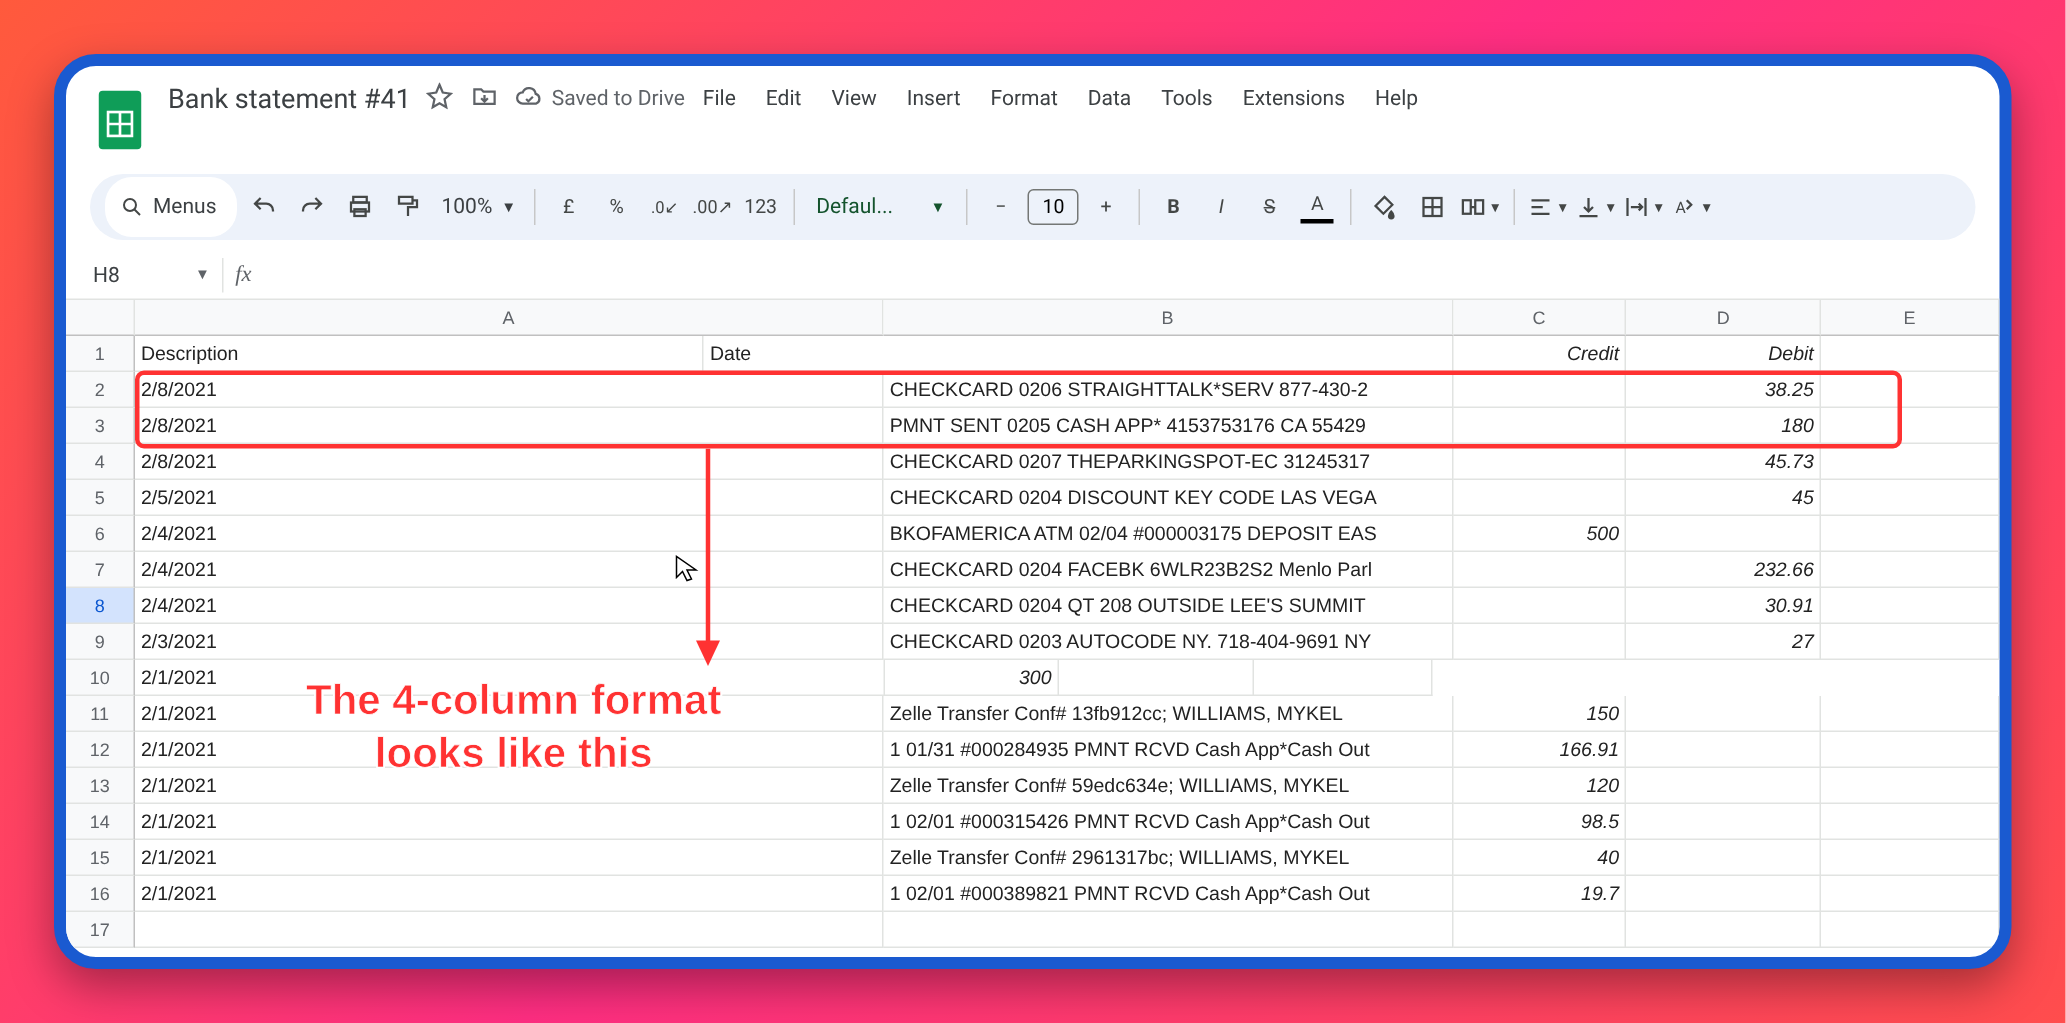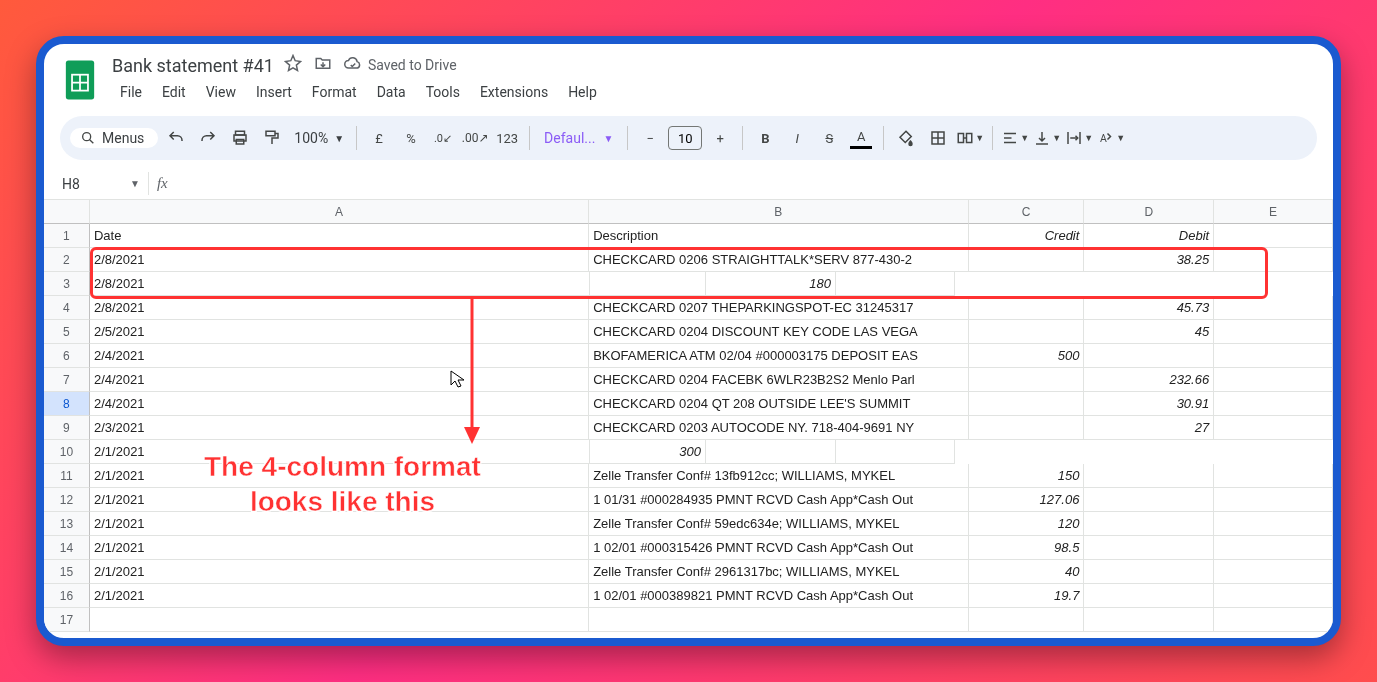"Bank statement #41" .title-block { flex-direction: column -> row }
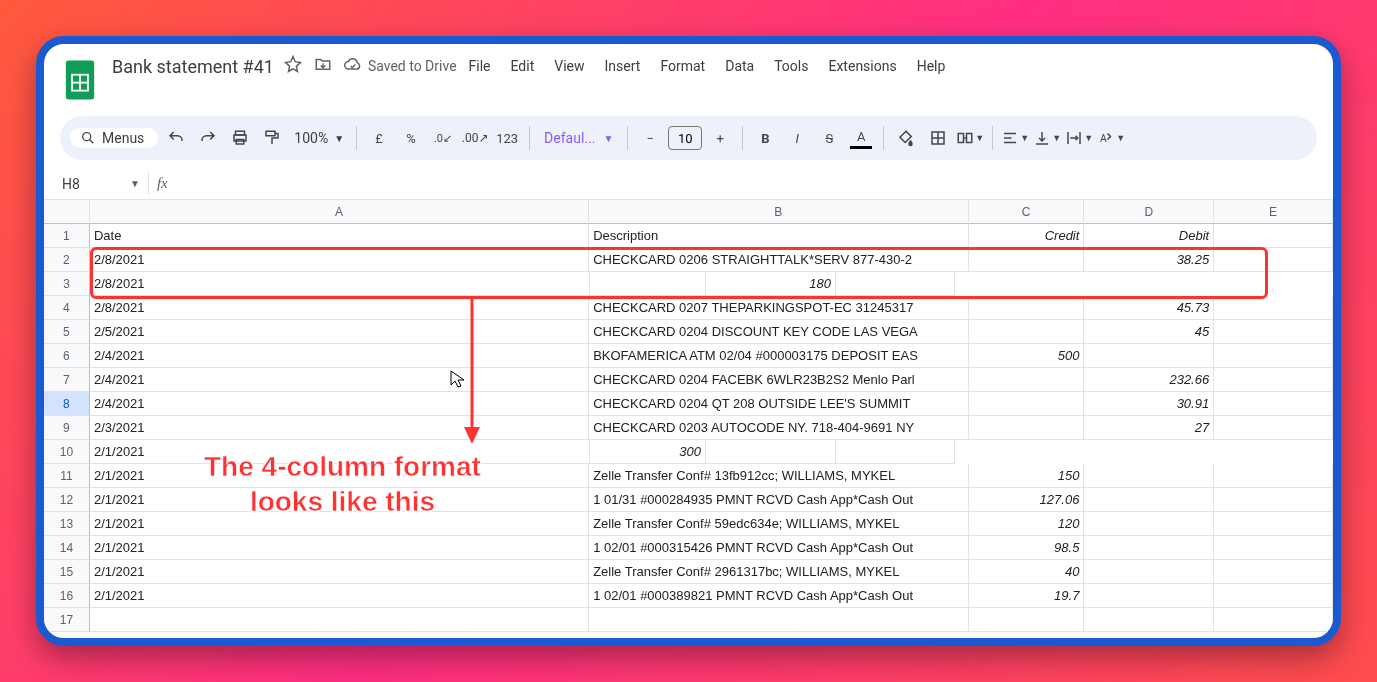"Menus" .menus-pill { height: 20px -> 40px }
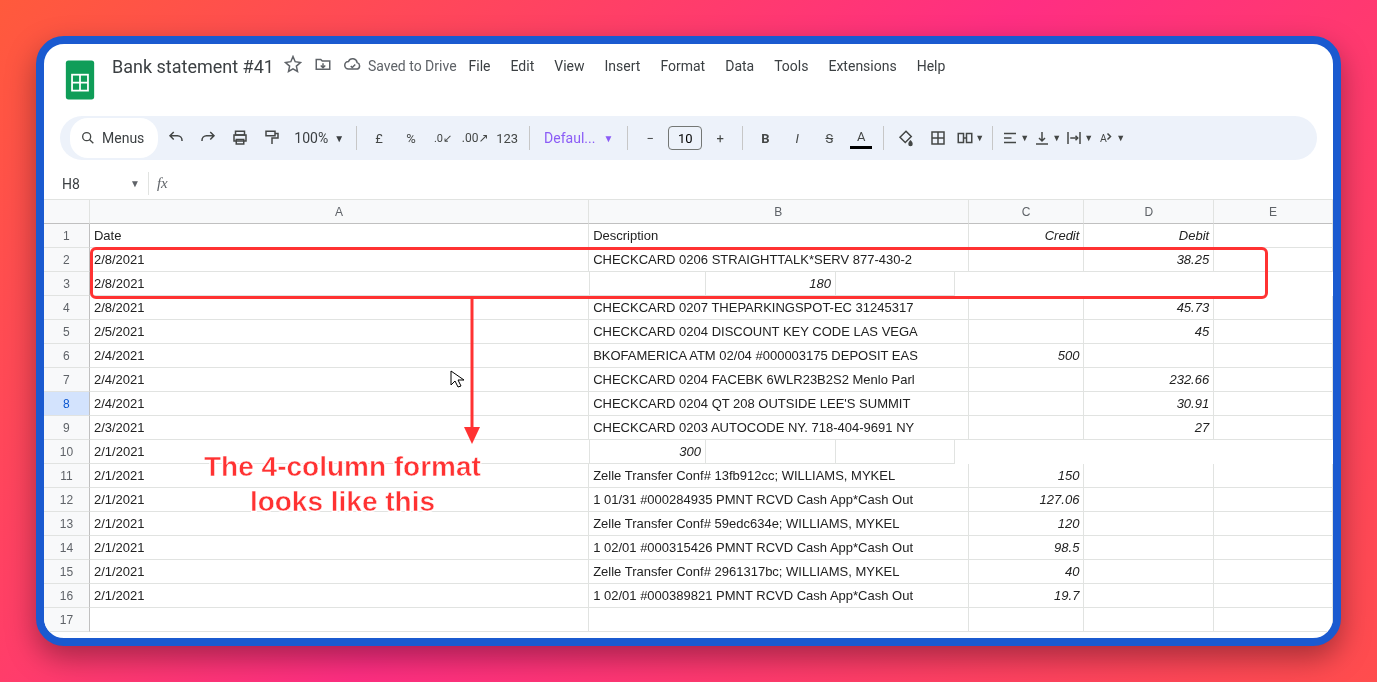"Defaul..." .font-sel { color: #8b5cf6 -> #14532d; gap: 4px -> 21px }
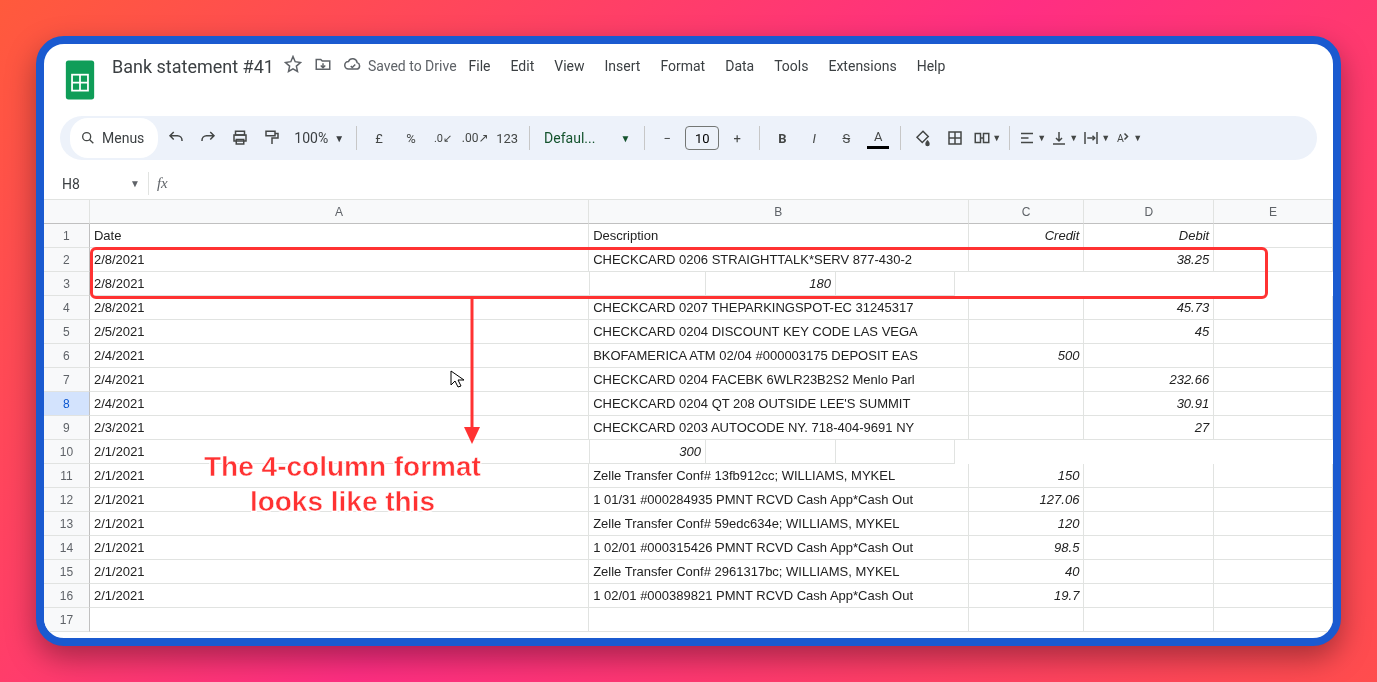"Date" div.cell { order: before "Description" -> after "Description" }
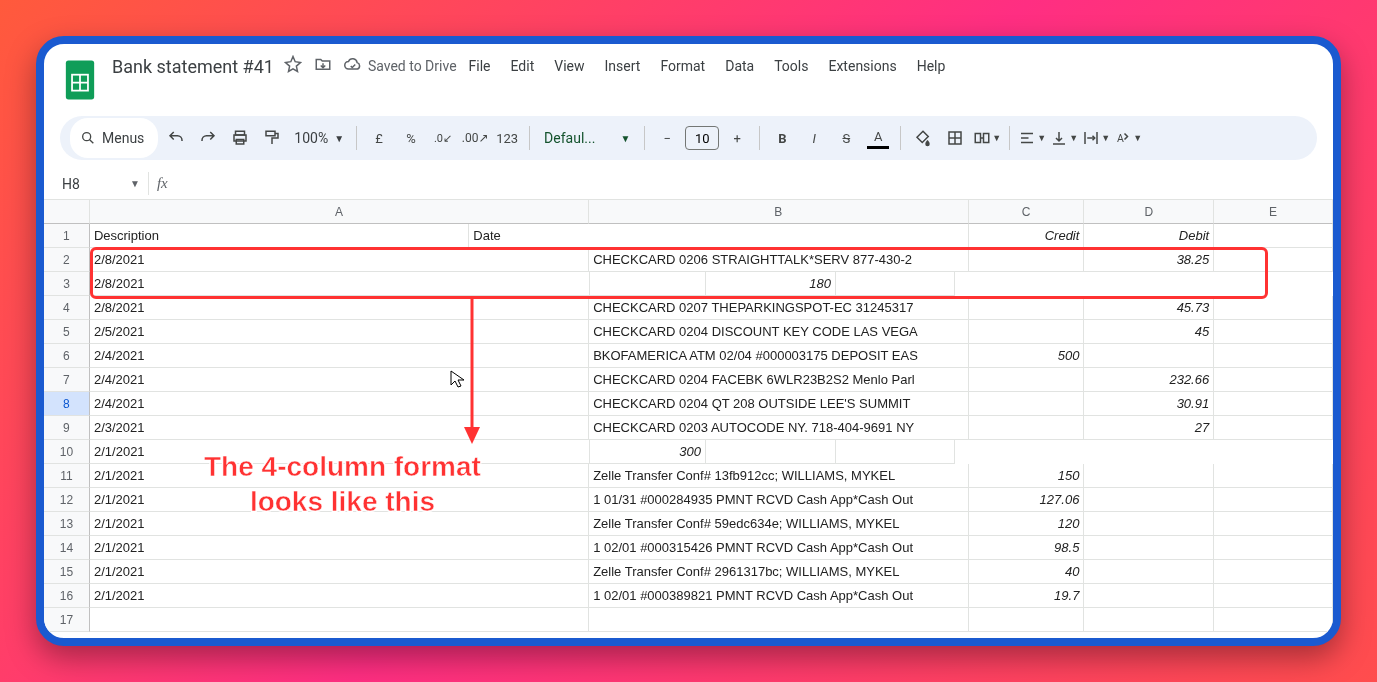"PMNT SENT 0205 CASH APP*" div.cell { html: none -> <div>PMNT SENT 0205 CASH APP* 4153753176 CA 55429</div> }
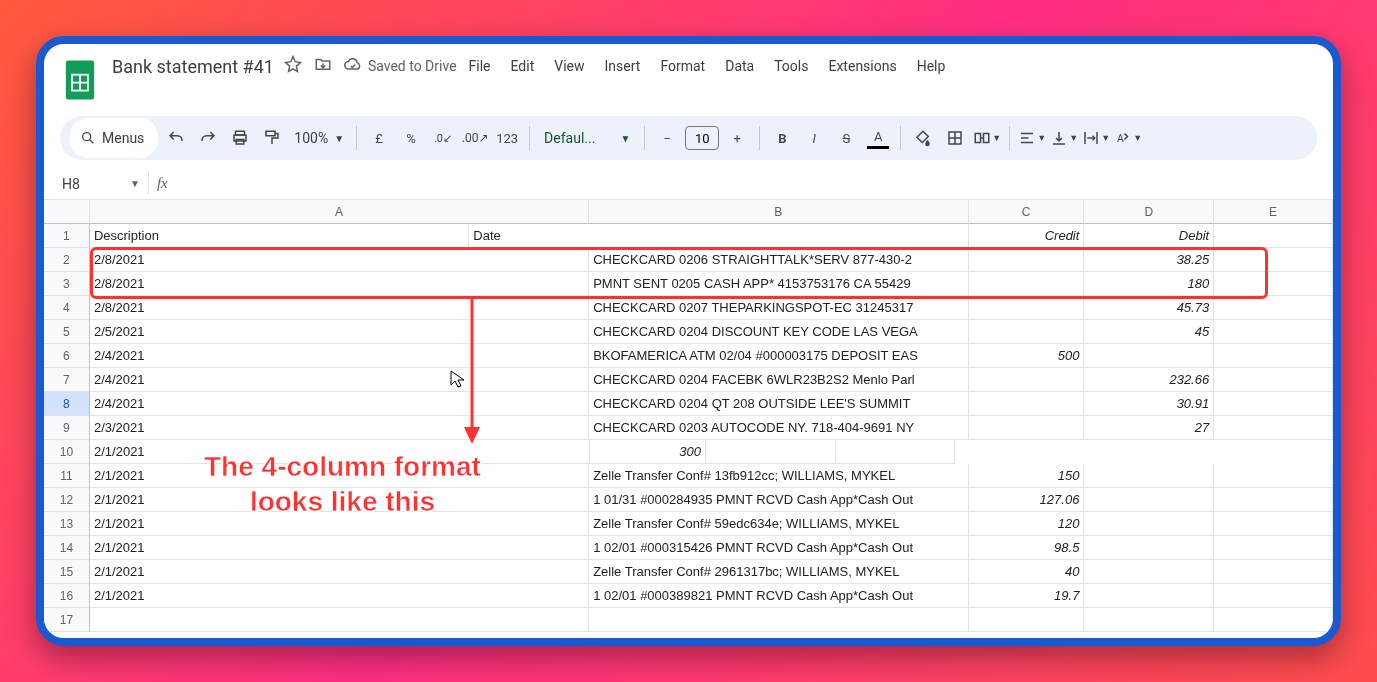"127.06" div.cell { text: 127.06 -> 166.91 }
